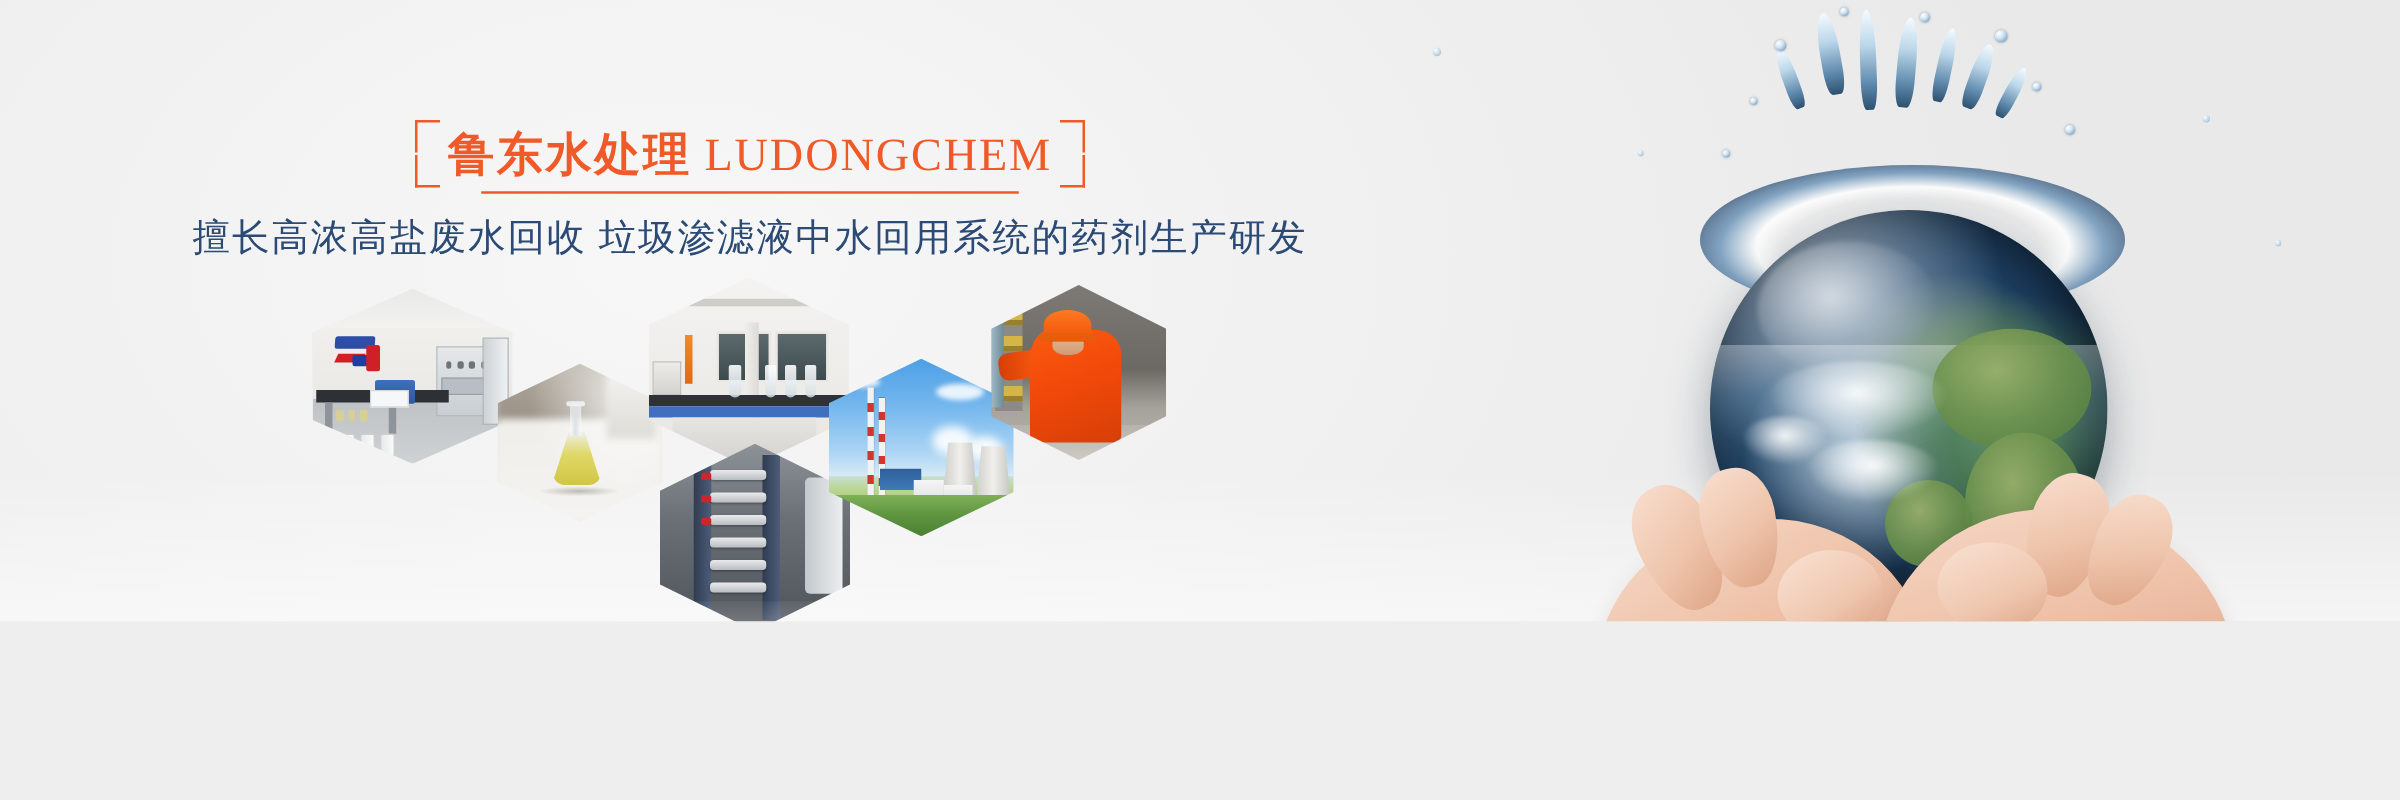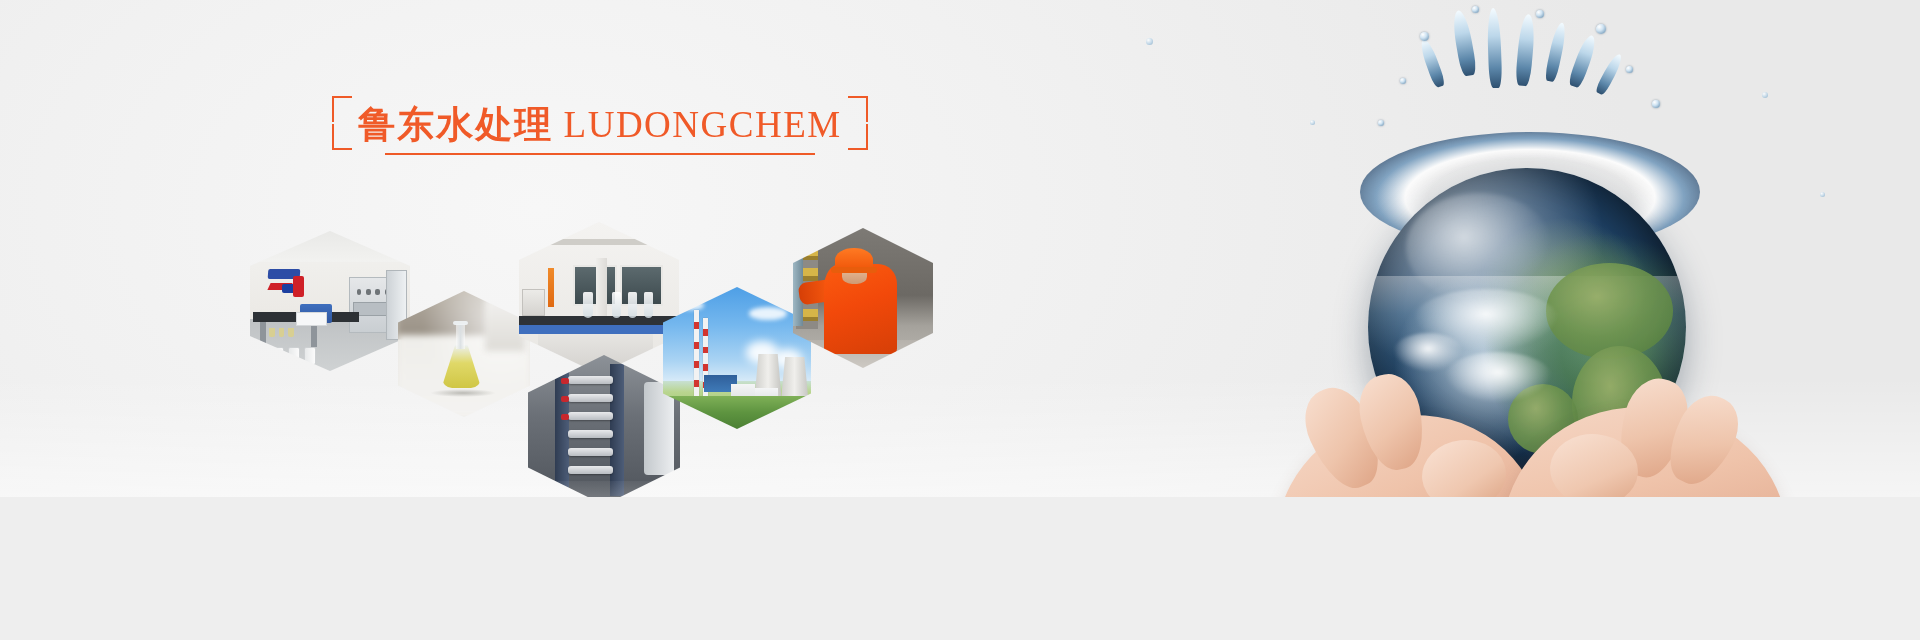"擅长高浓高盐废水回收 垃圾渗滤液中水回用系统的药剂生产研发" div.subtitle { html: none -> <div>擅长高浓高盐废水回收 垃圾渗滤液中水回用系统的药剂生产研发</div> }
